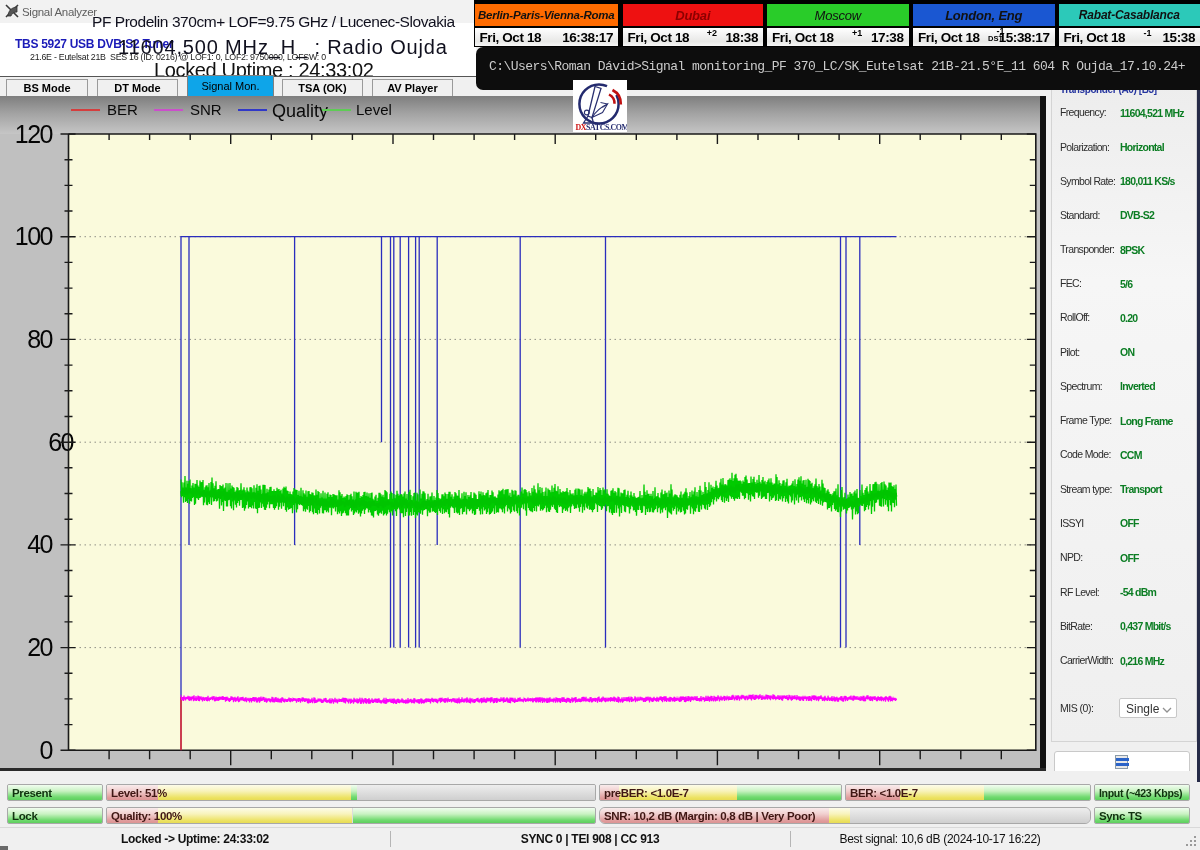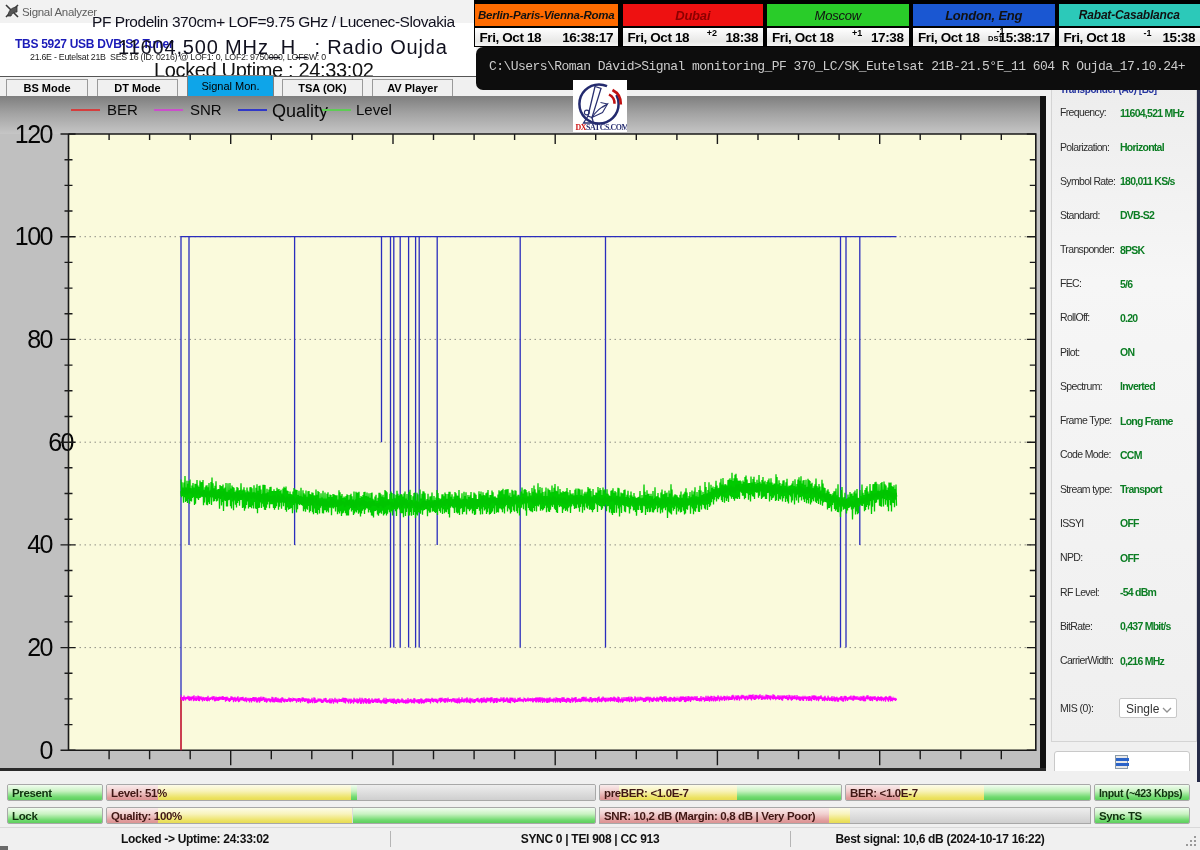"SNR: 10,2 dB (Margin: 0,8" div { border-radius: 0 -> 6px }
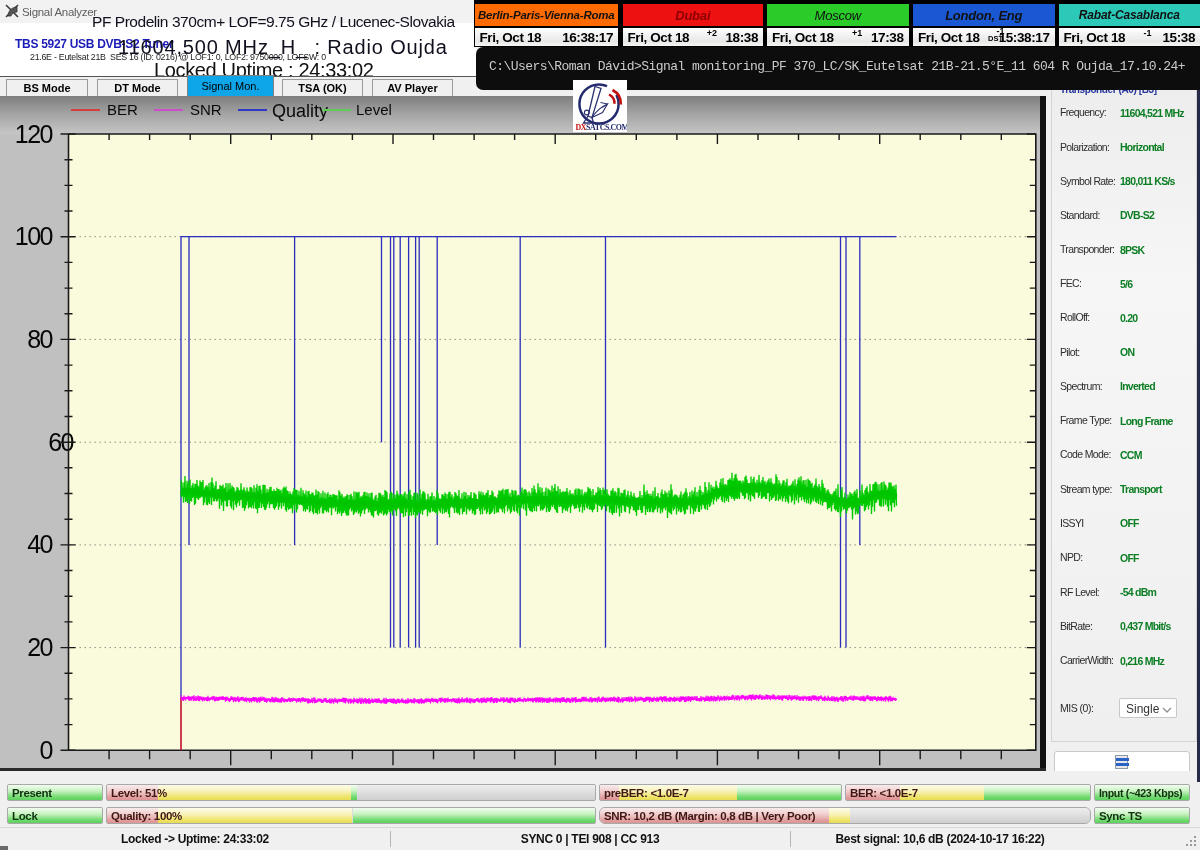"Best signal: 10,6 dB (2024-10-17" div.abs { font-weight: bold -> normal }
